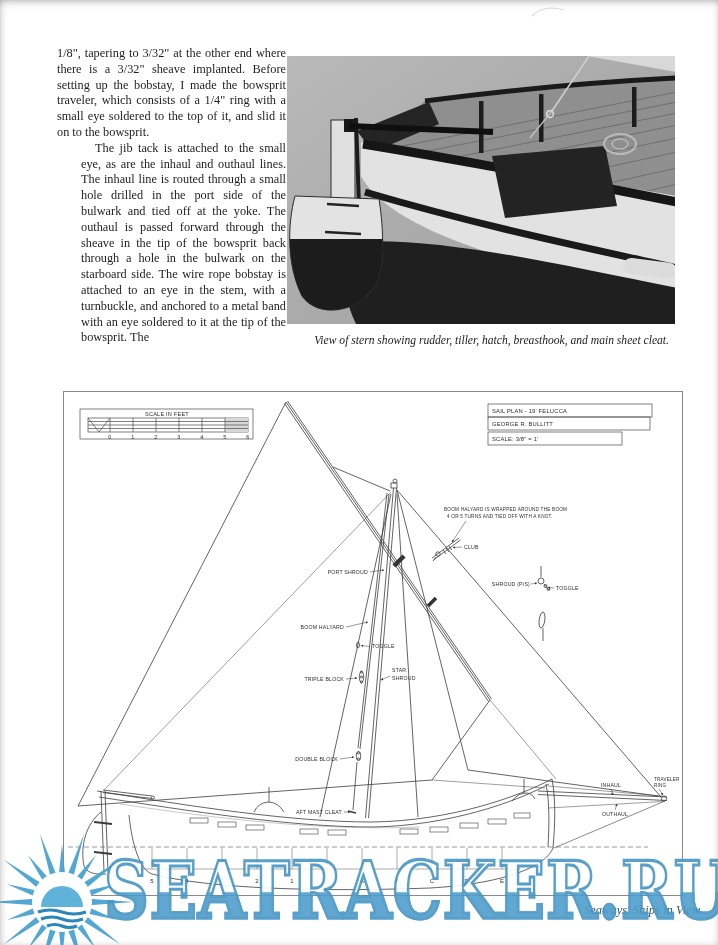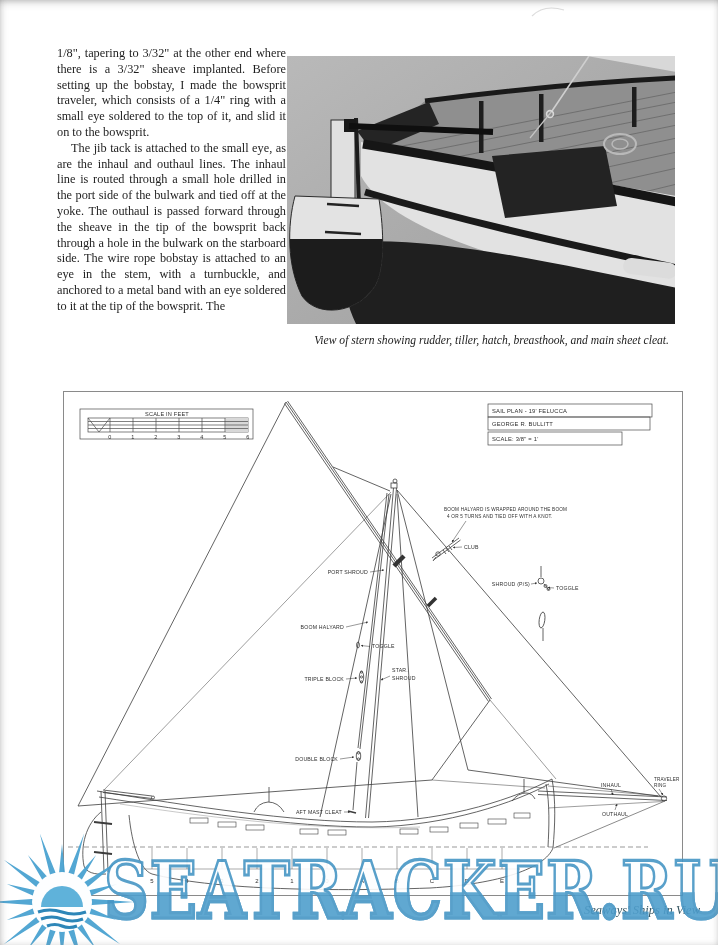"The jib tack is attached" .article p.indent { margin-left: none -> 24px }
